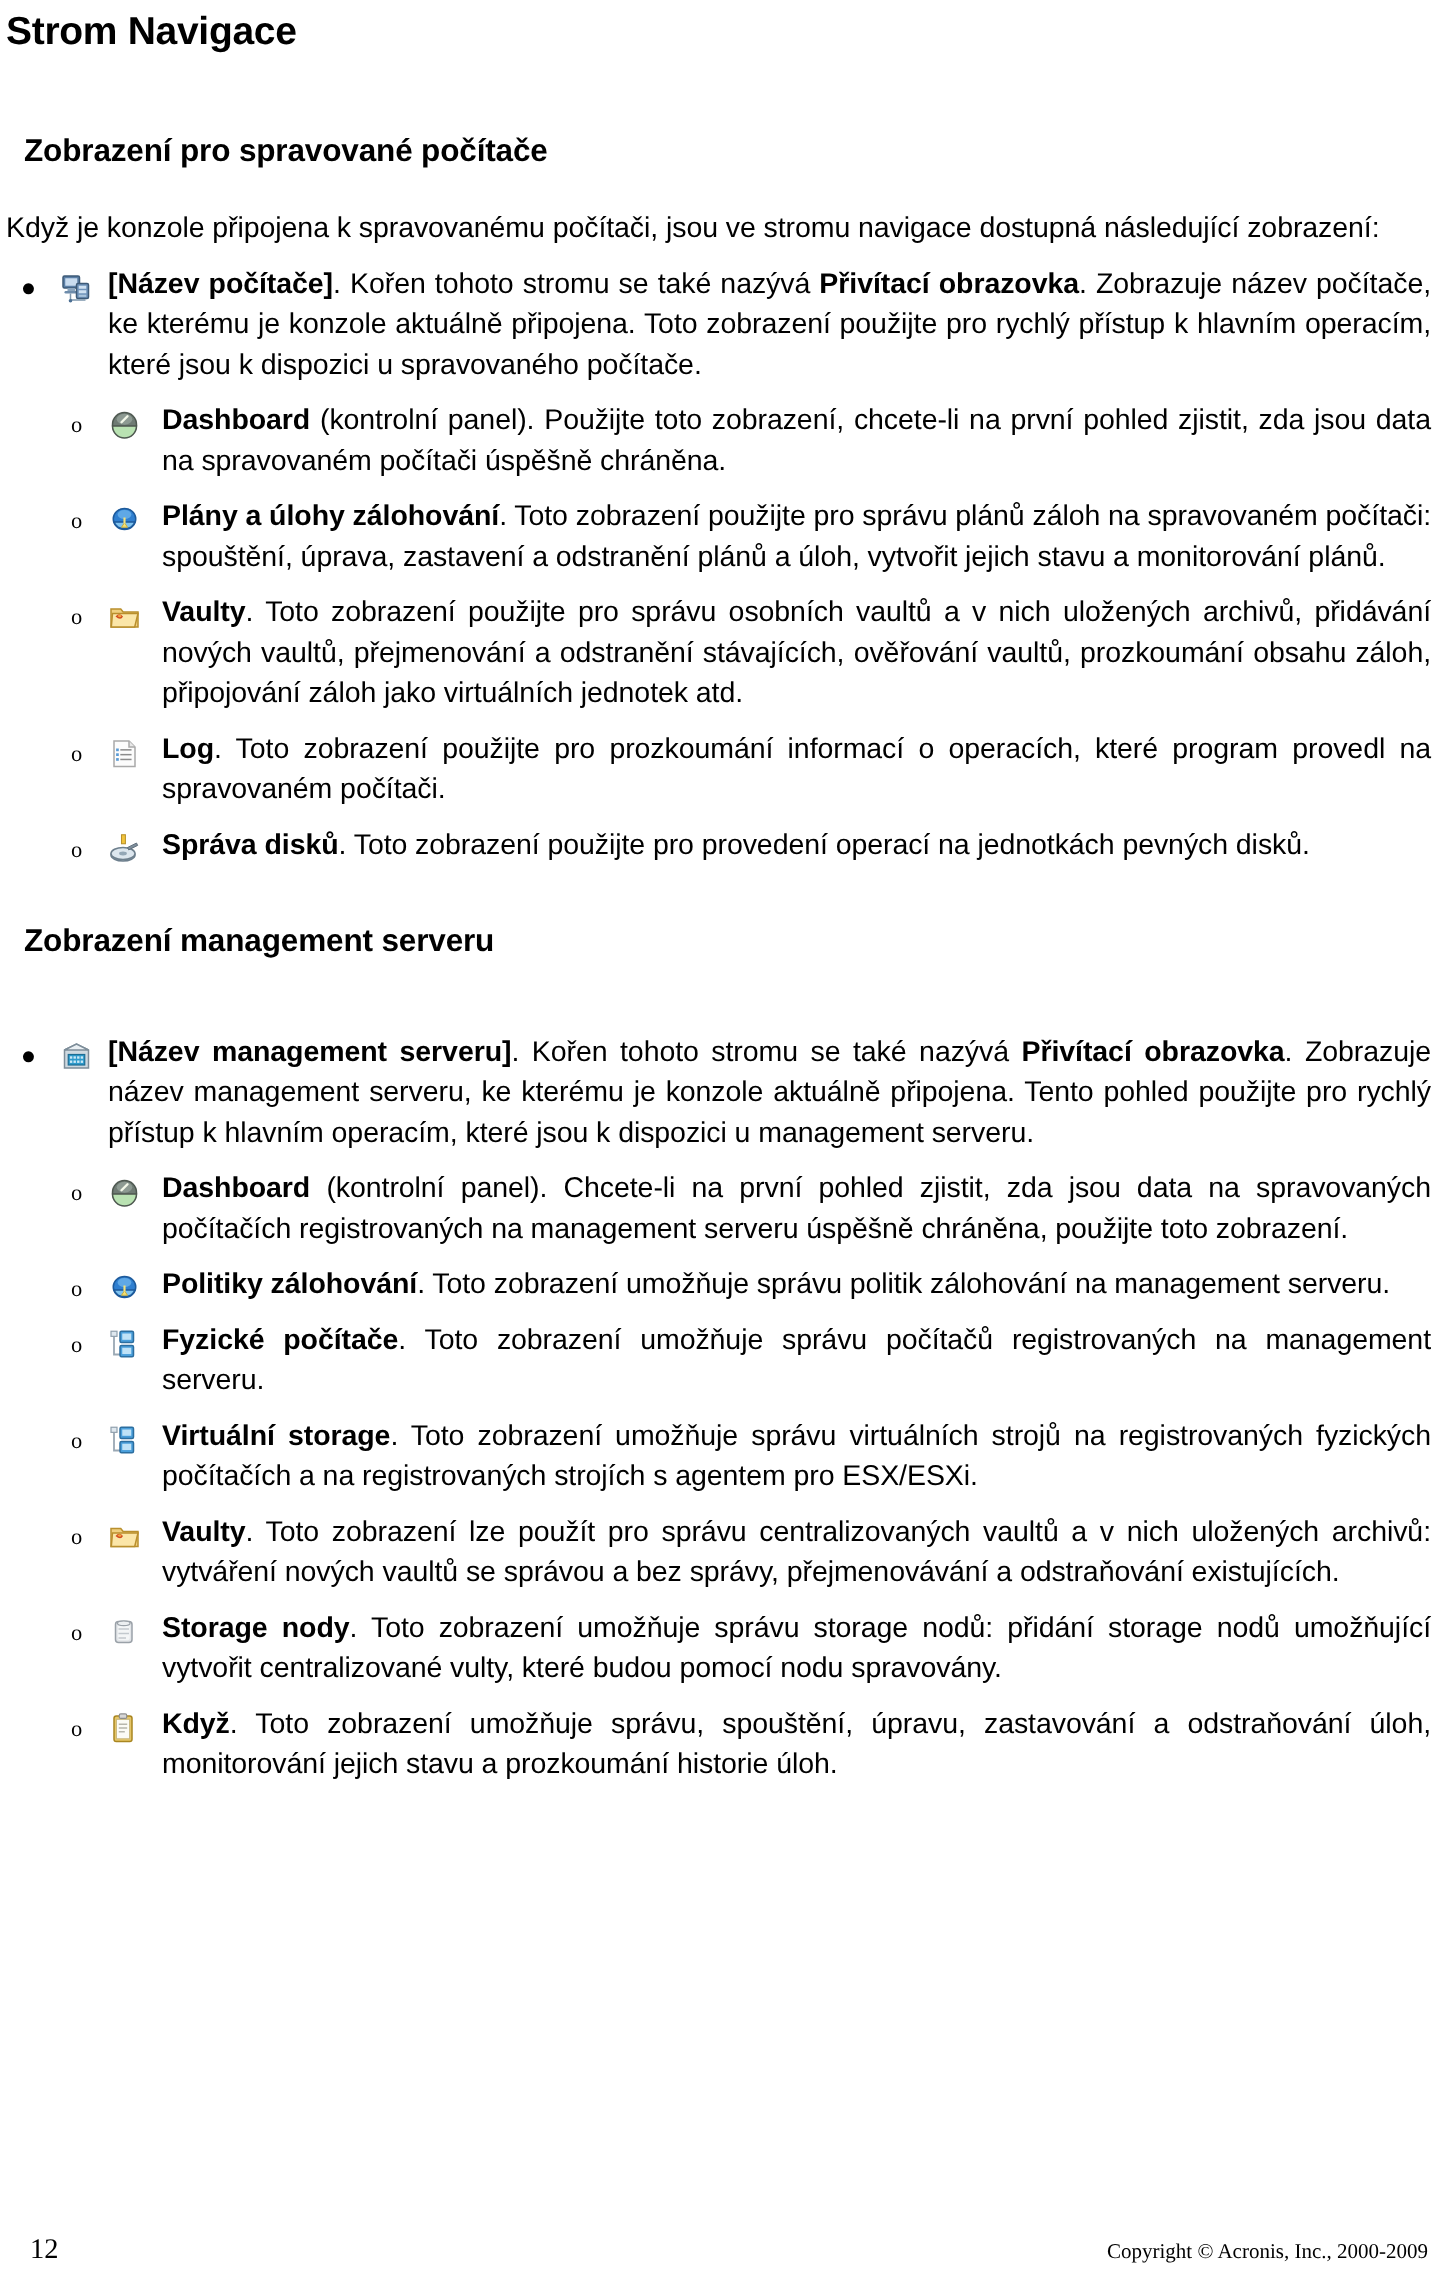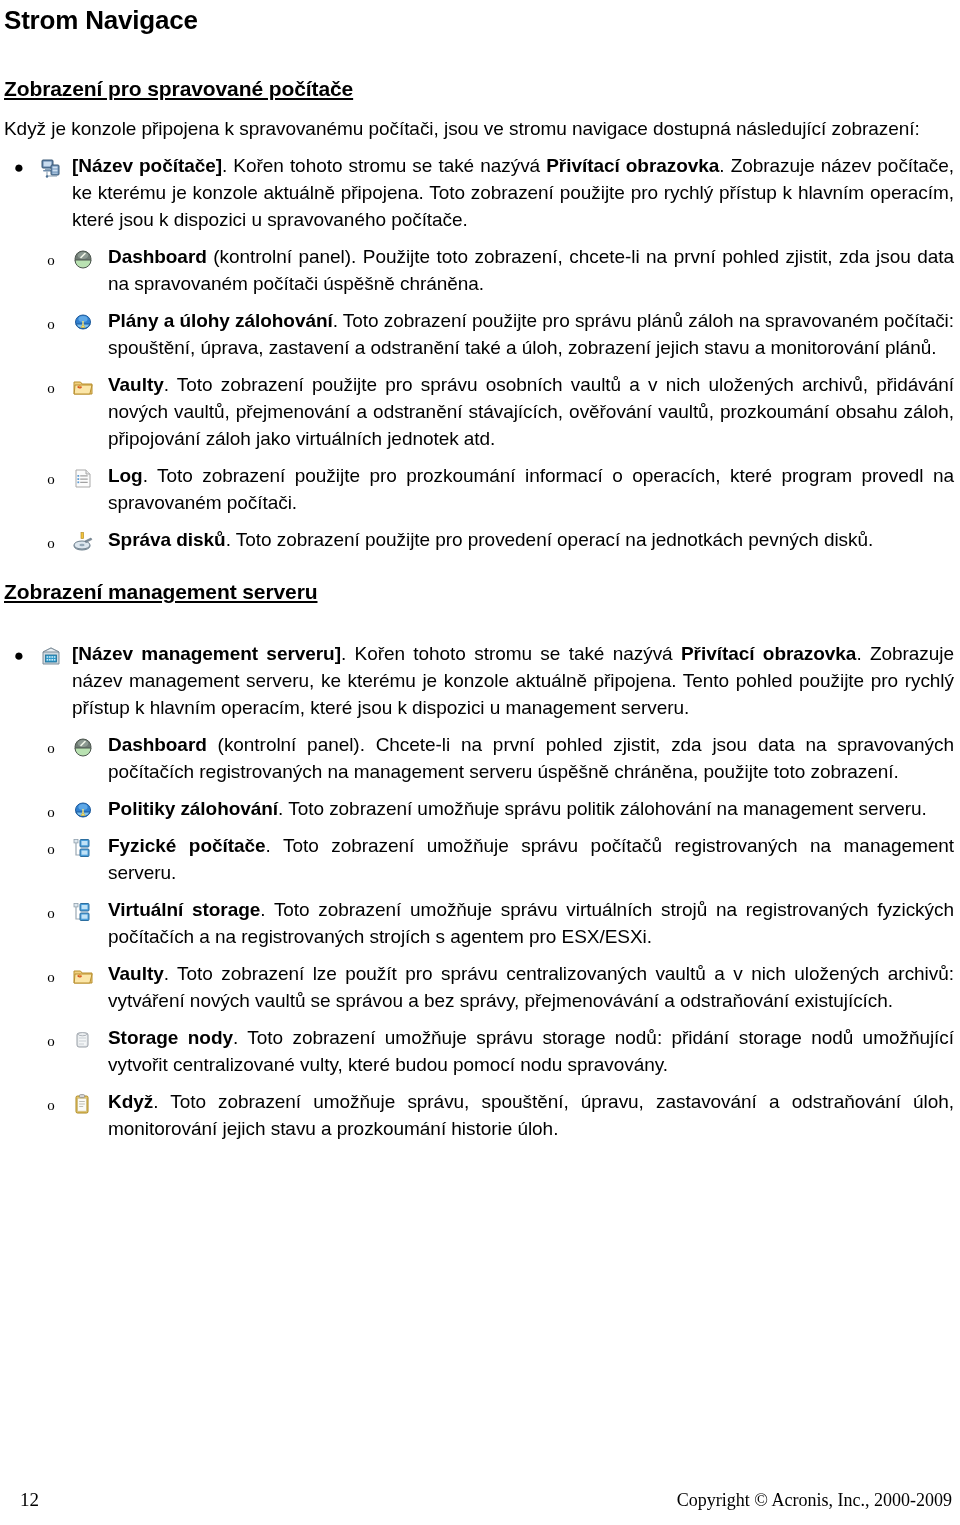"Zobrazení pro spravované počítače" h2.subhead { margin: 0 -> 12px; text-decoration: underline -> none }
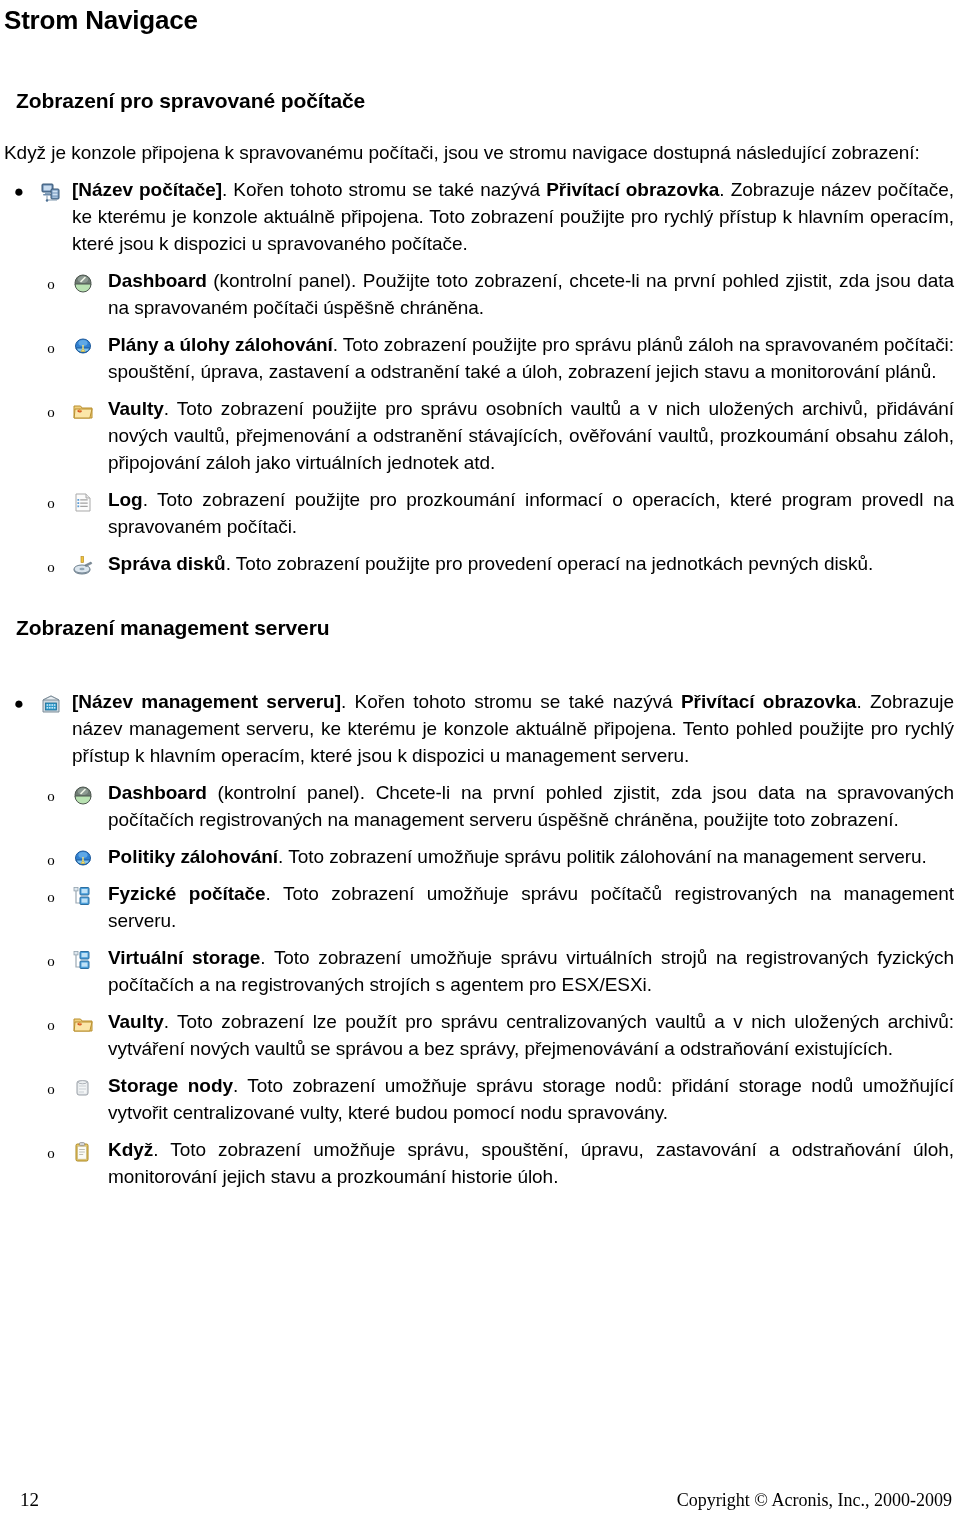". Toto zobrazení použijte pro správu plánů" span { text: také a úloh, zobrazení -> plánů a úloh, vytvořit }
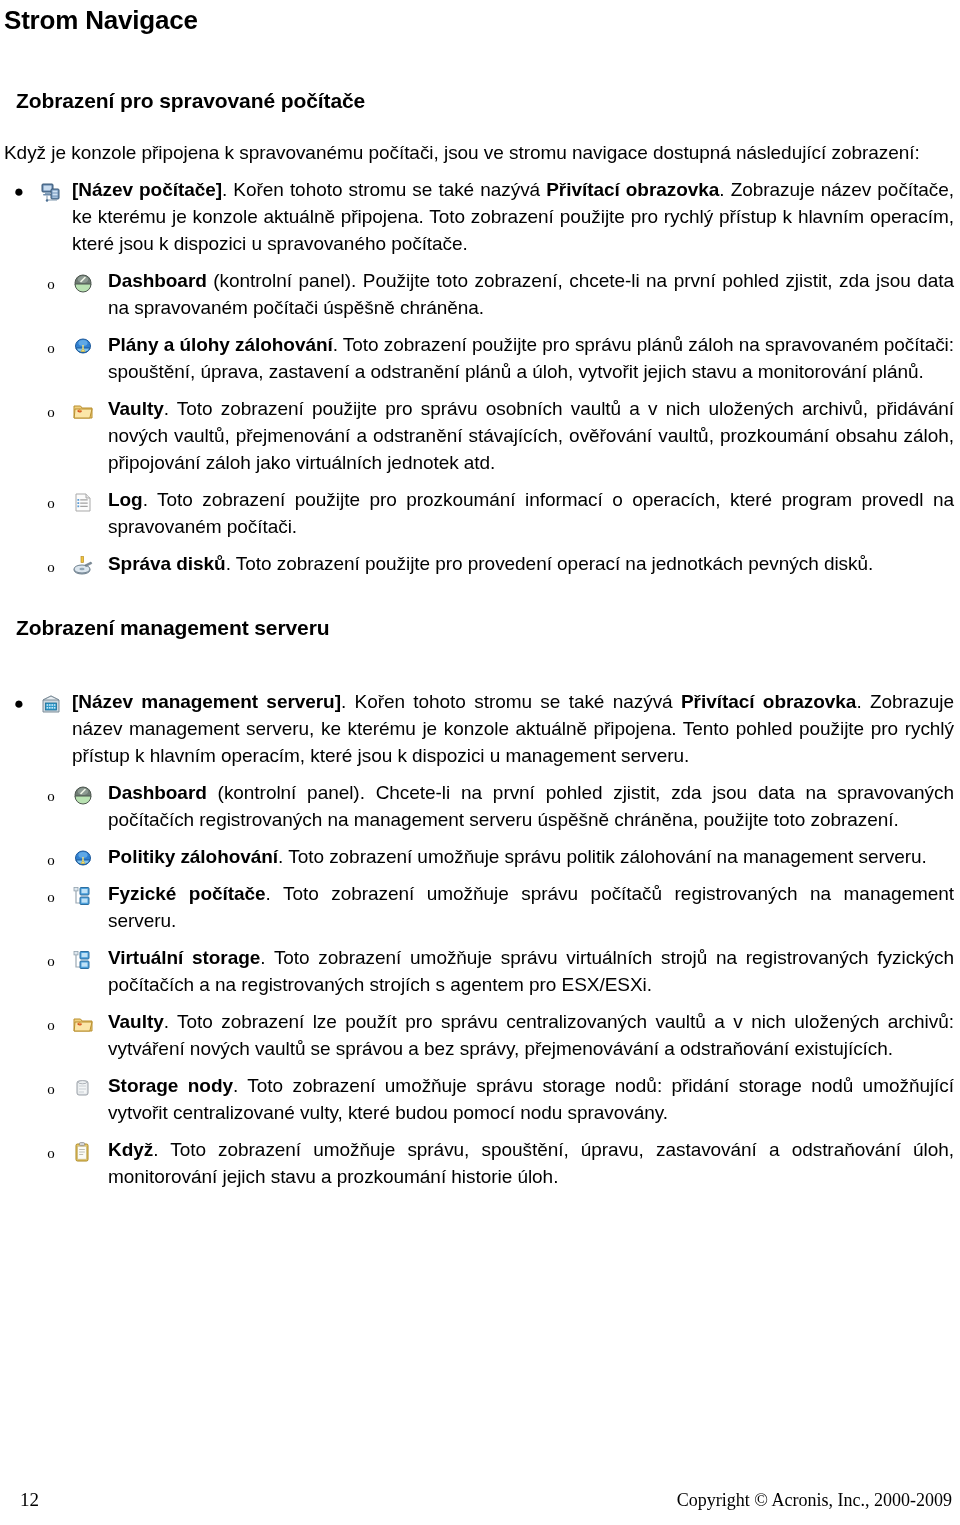"Copyright © Acronis, Inc., 2000-2009" .footer .cp { font-size: 18px -> 14px }
